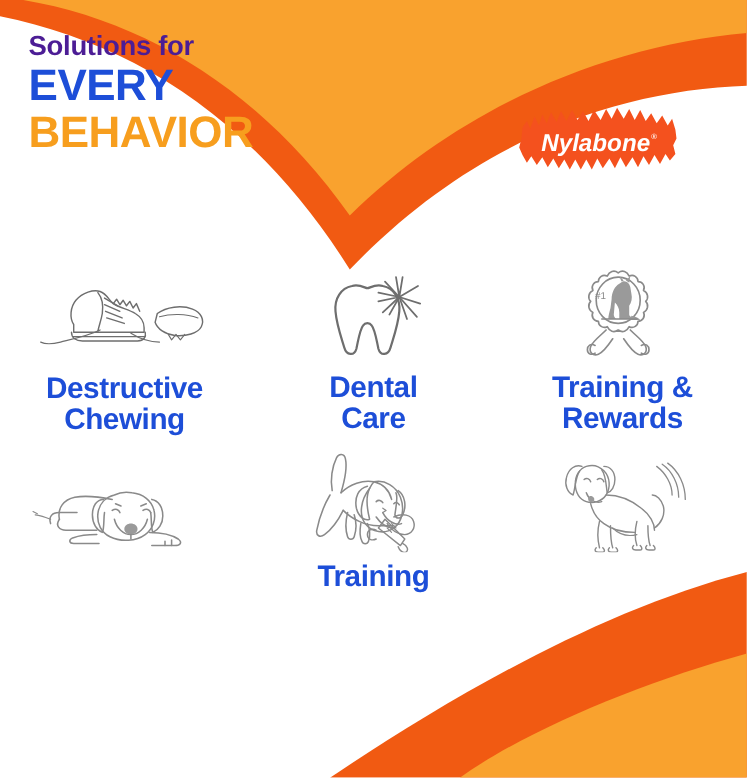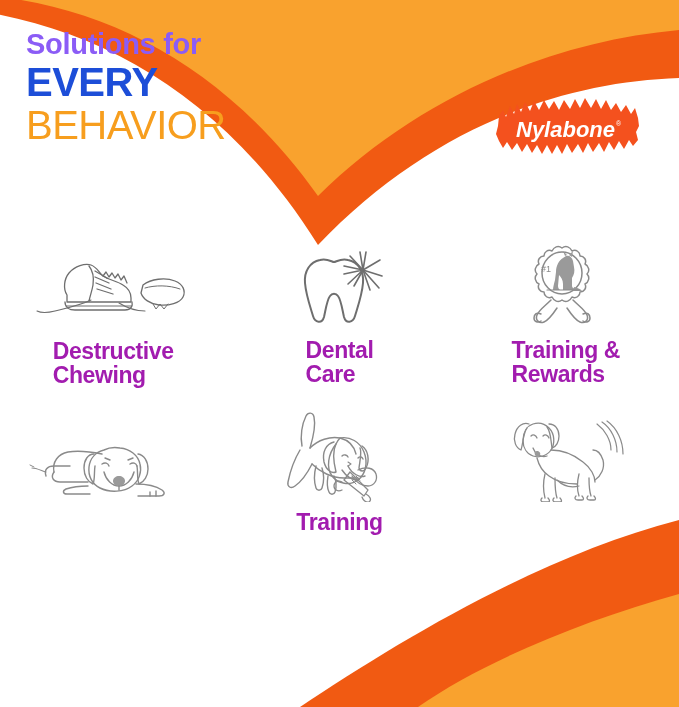"Solutions for" .headline .l1 { color: #8b5cf6 -> #4c1d95; font-size: 29px -> 25px }
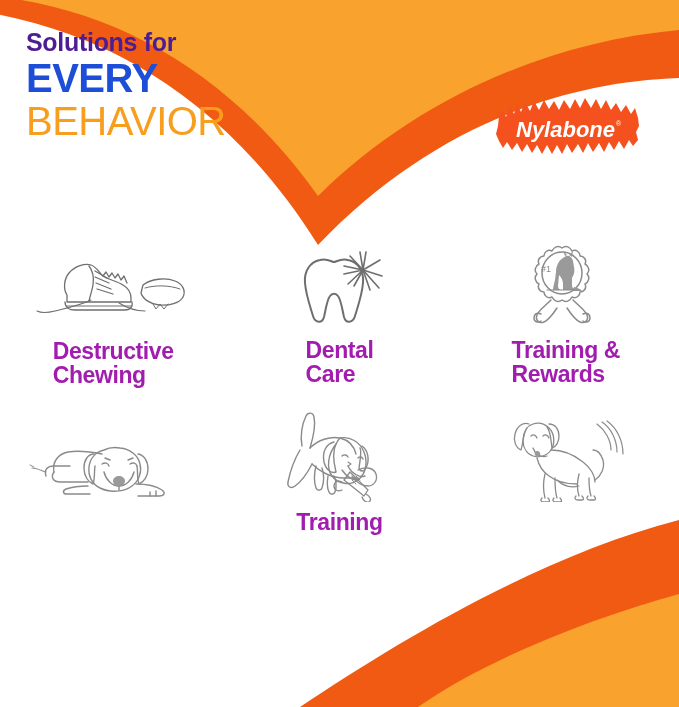"BEHAVIOR" .headline .l3 { font-weight: normal -> bold }
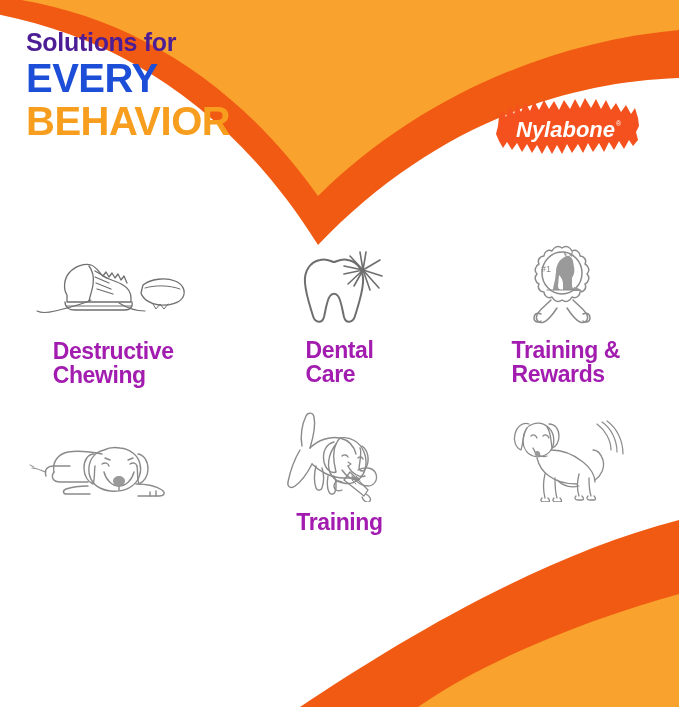"Nylabone" .brand-logo { left: 492px -> 468px }
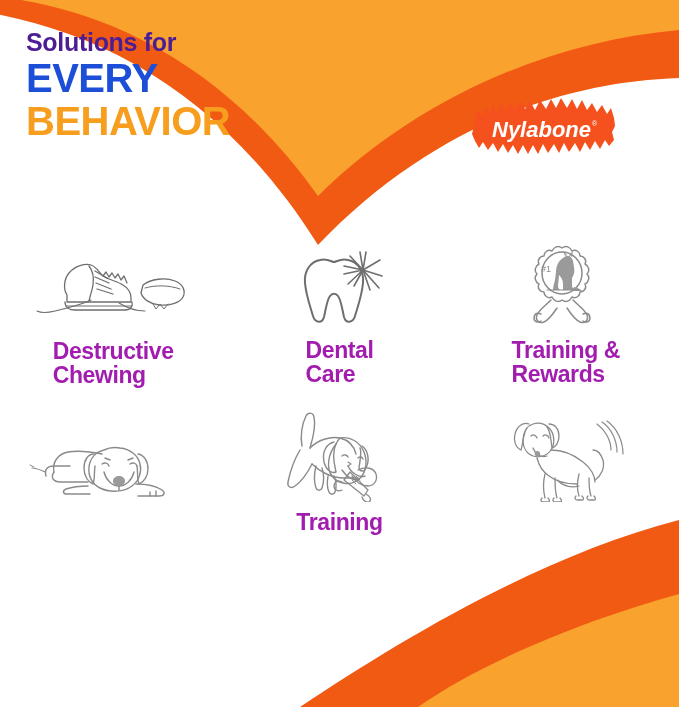"Destructive" .cell .caption { color: #a21caf -> #1d4ed8; font-size: 23px -> 27px; text-align: left -> center }
